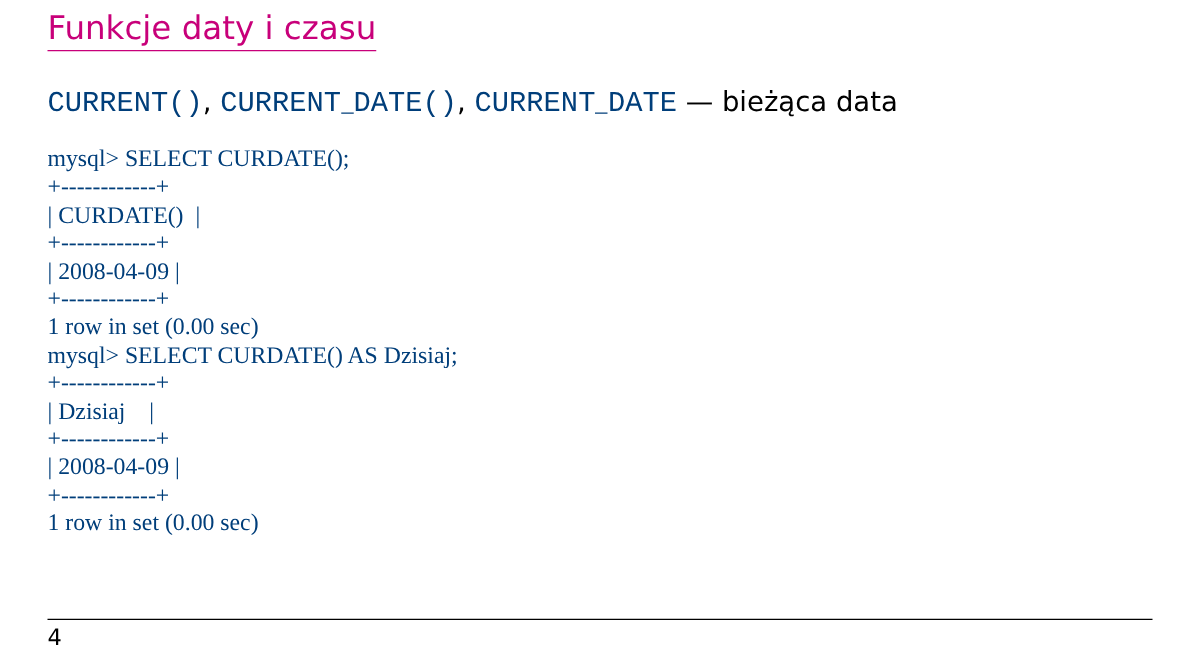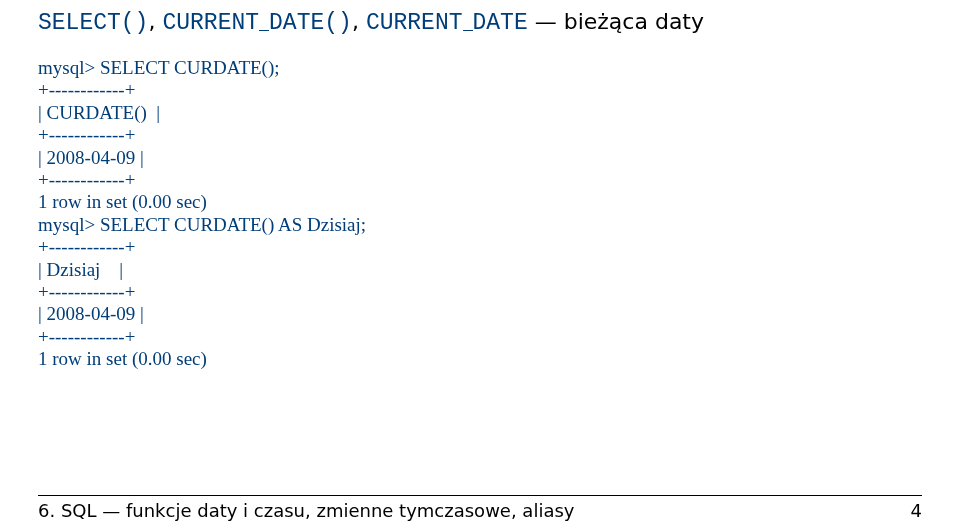"Funkcje daty i czasu" div.title { html: none -> <div>Funkcje daty i czasu</div> }
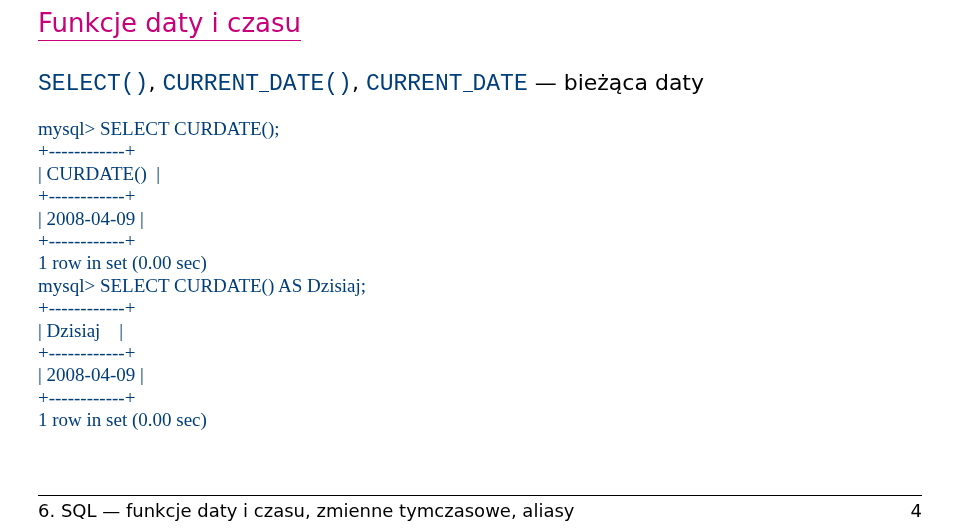"SELECT()" span.mono { text: SELECT -> CURRENT }
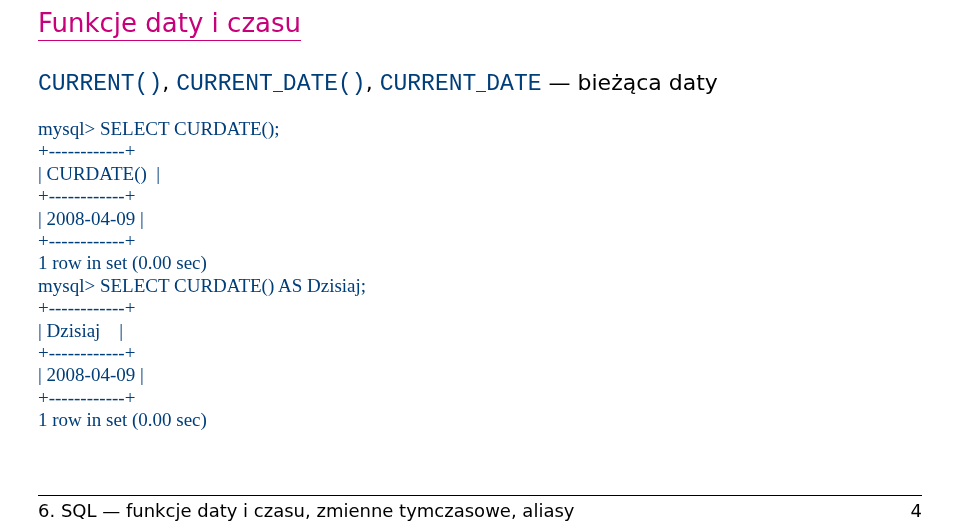"— bieżąca daty" span { text: daty -> data }
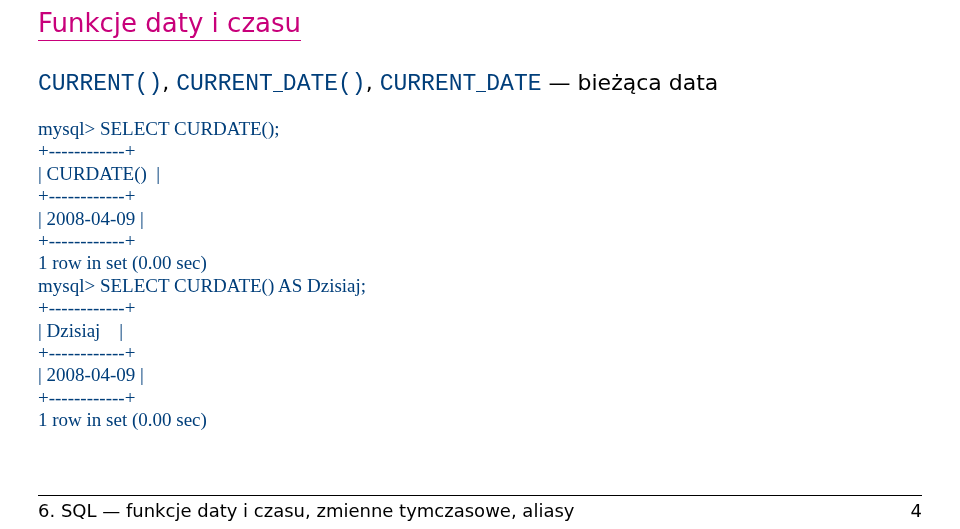"6. SQL — funkcje daty" span { html: <span>6. SQL — funkcje daty i czasu, zmienne tymczasowe, aliasy</span> -> none }
